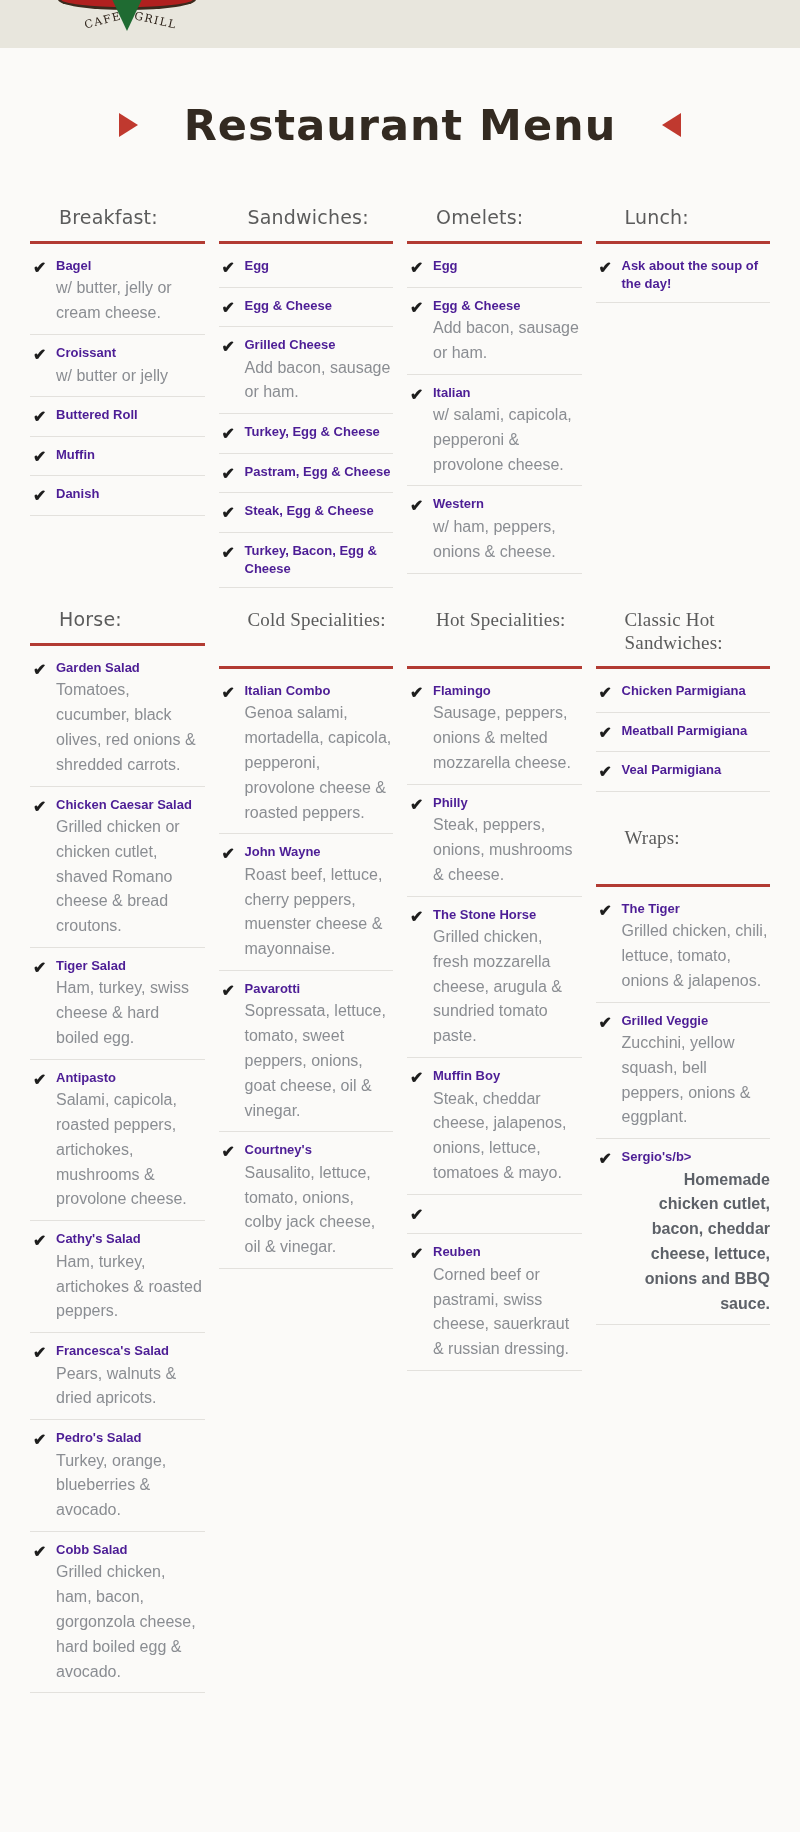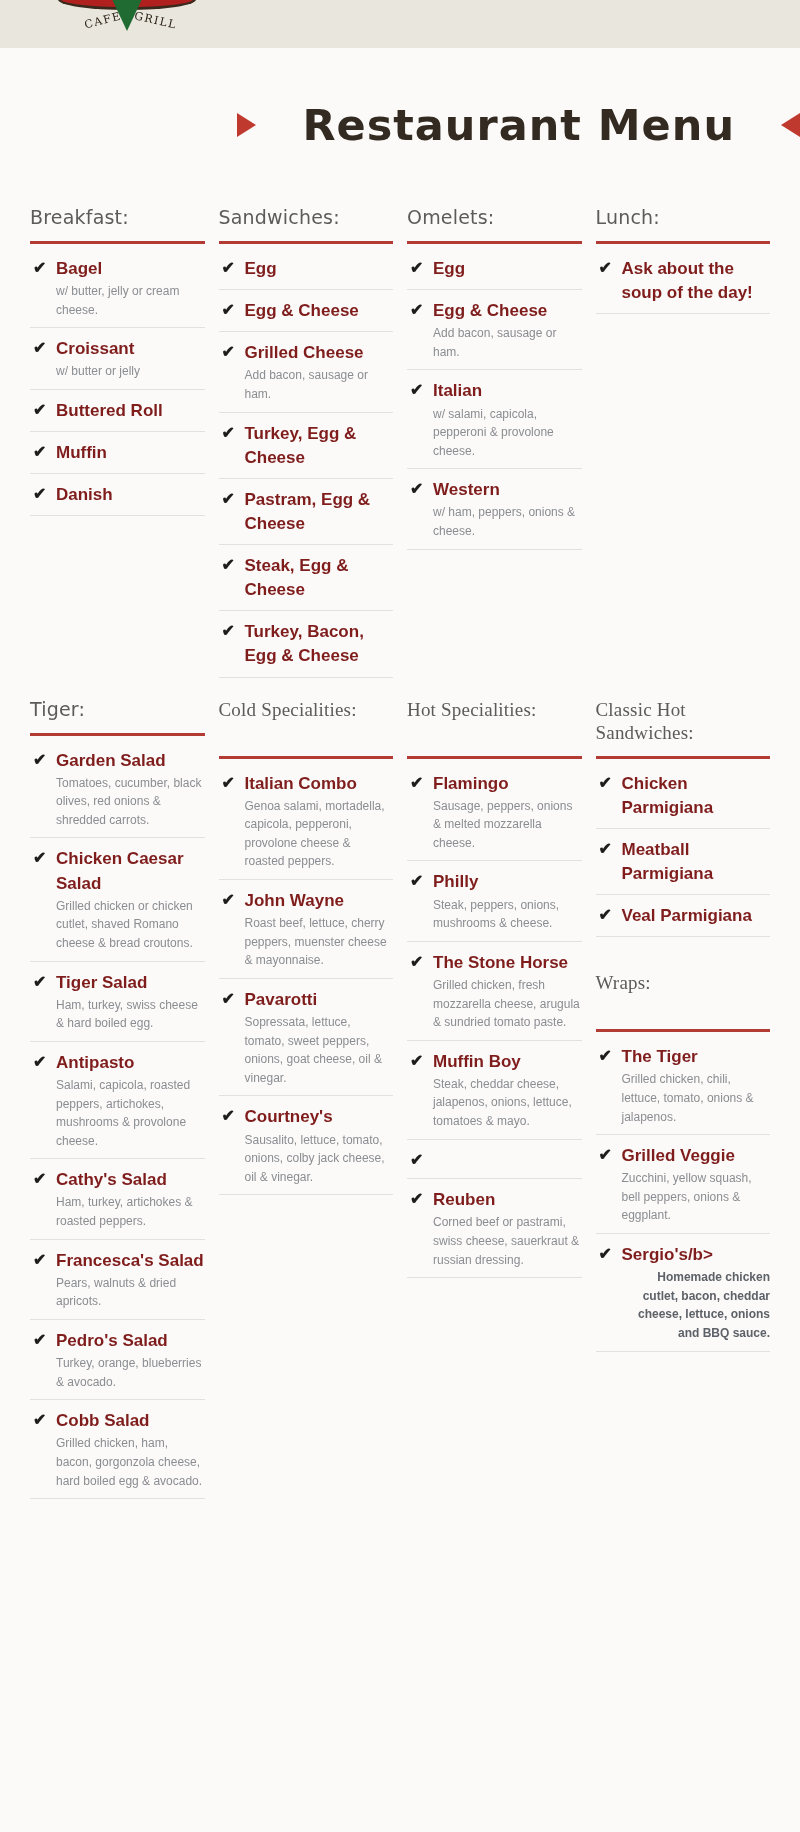"Restaurant Menu" .title-row { justify-content: flex-end -> center }
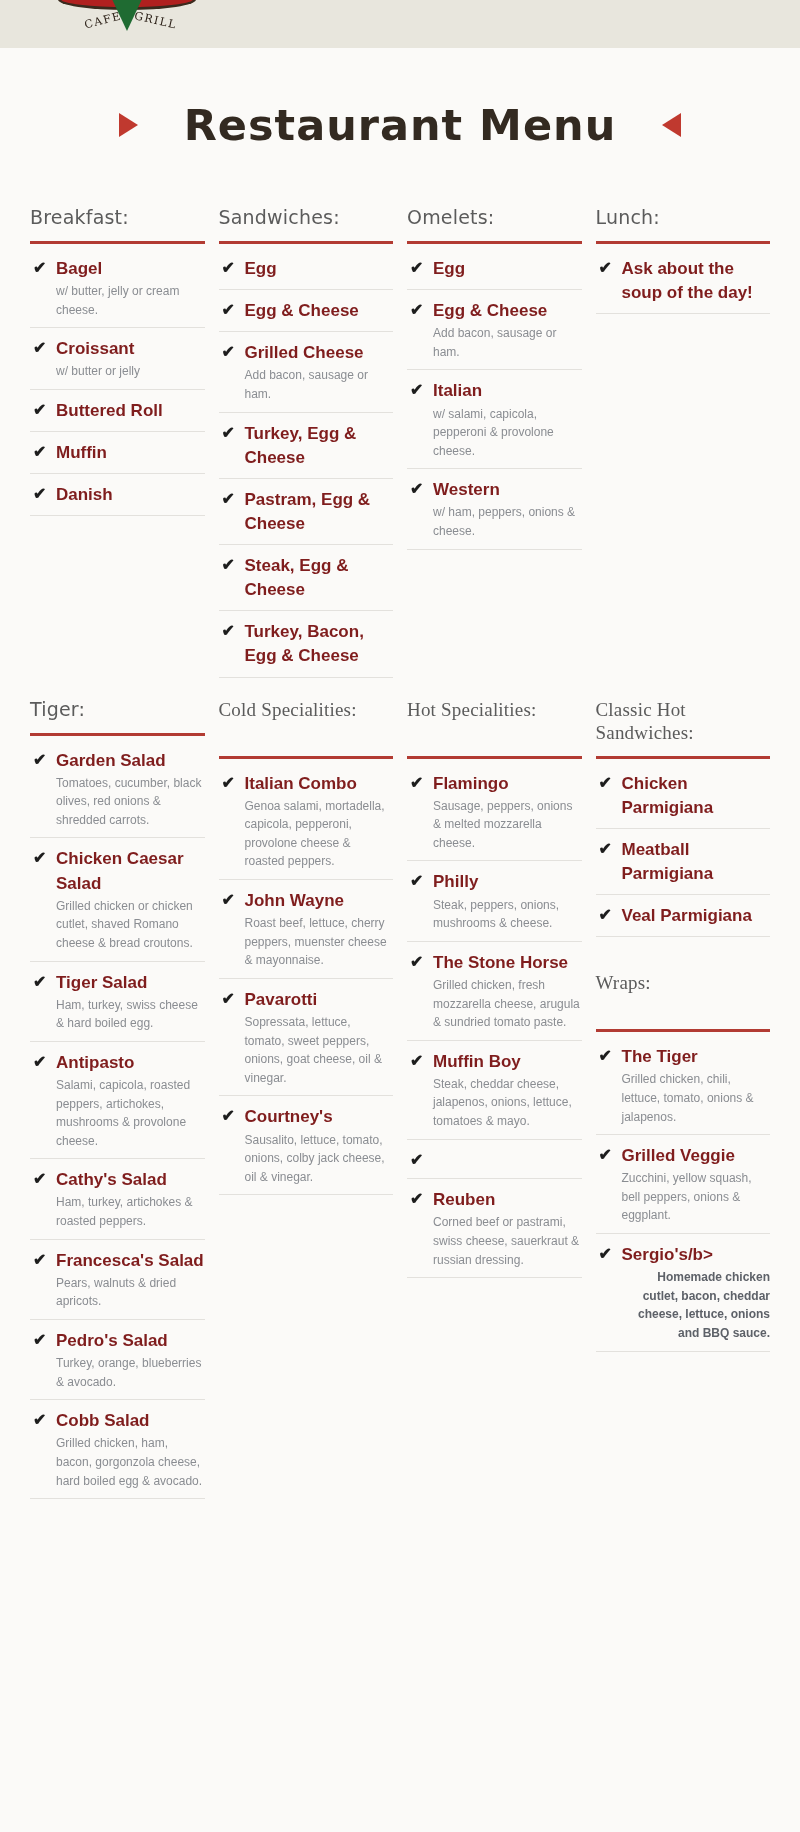"Breakfast:" .section-head { margin-left: none -> 29px }
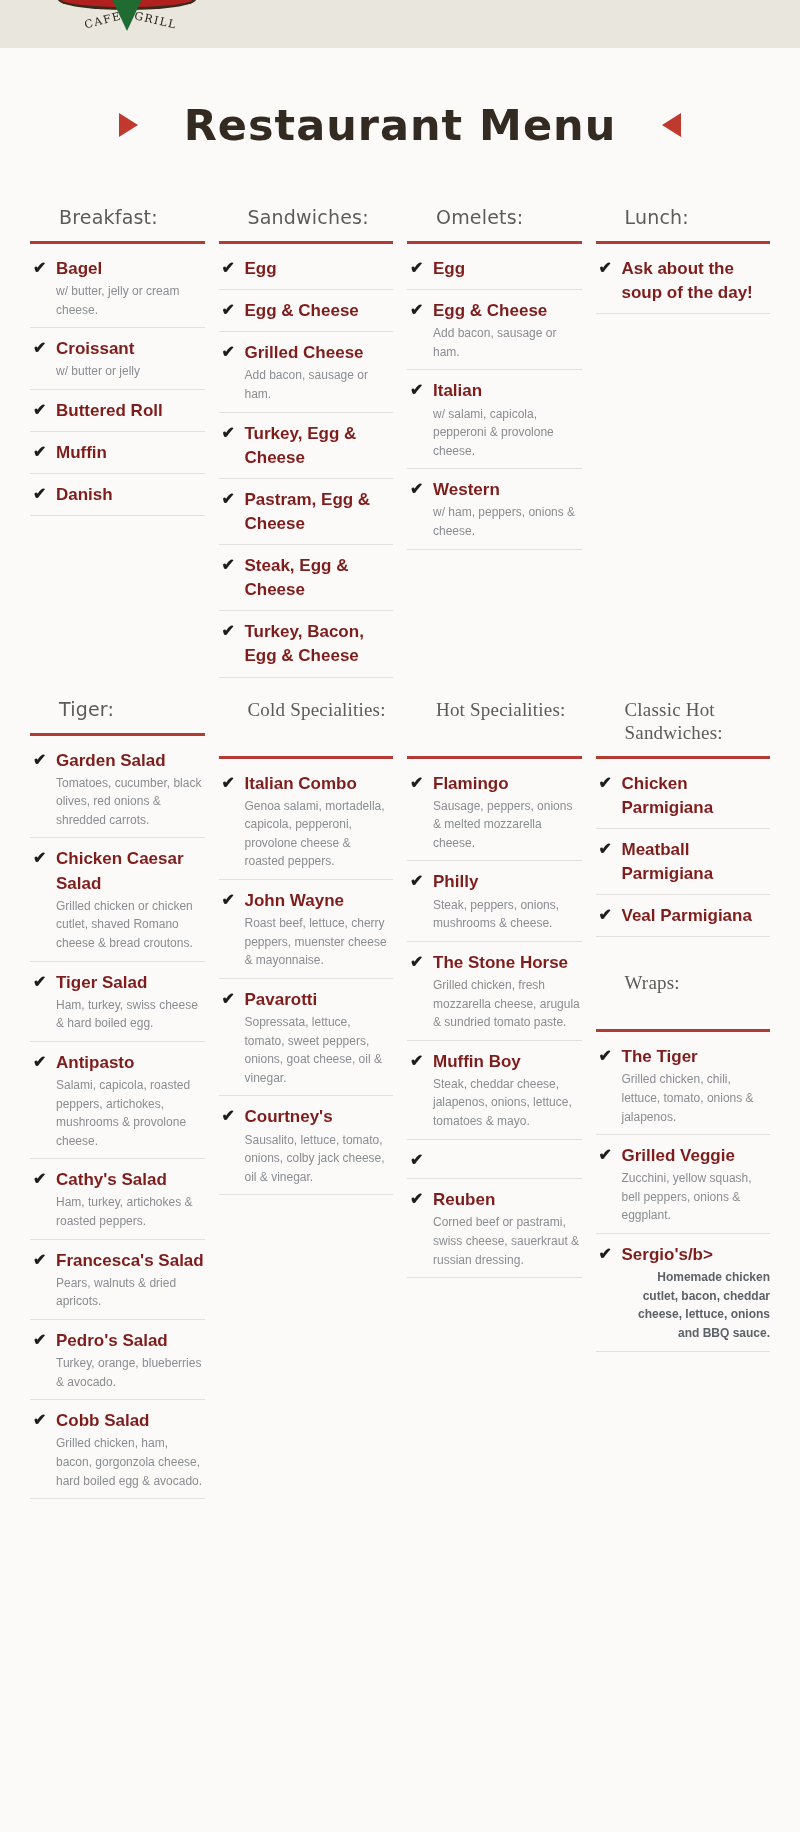"Bagel" .item-name { color: #7f1d1d -> #4c1d95; font-size: 17px -> 13px }
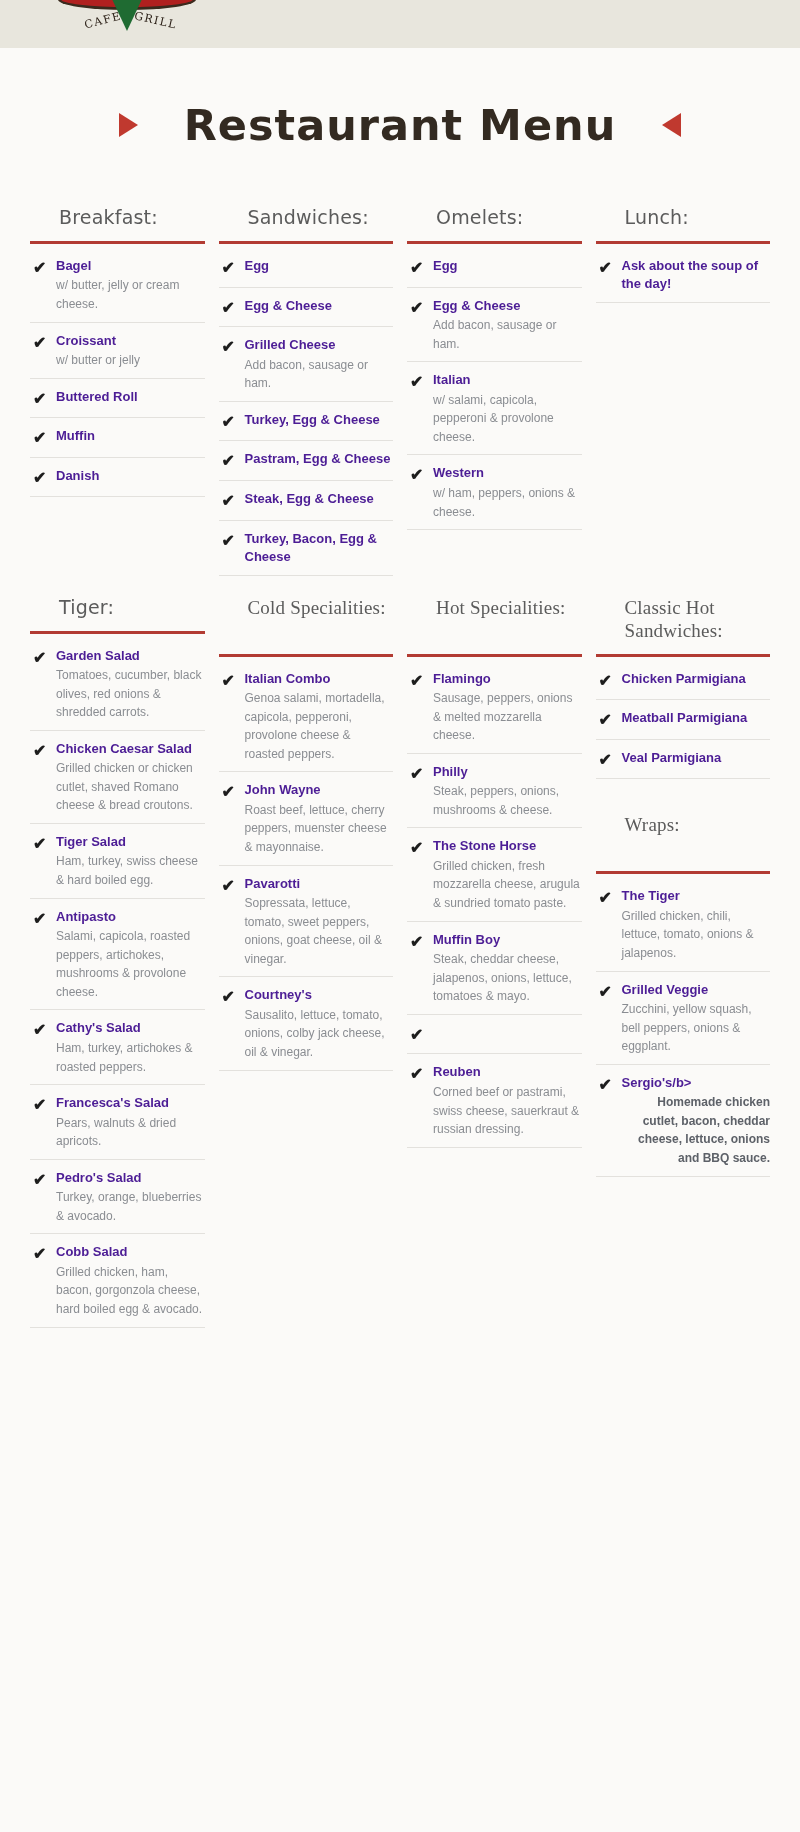"w/ butter, jelly or cream" .item-desc { font-size: 12px -> 16px }
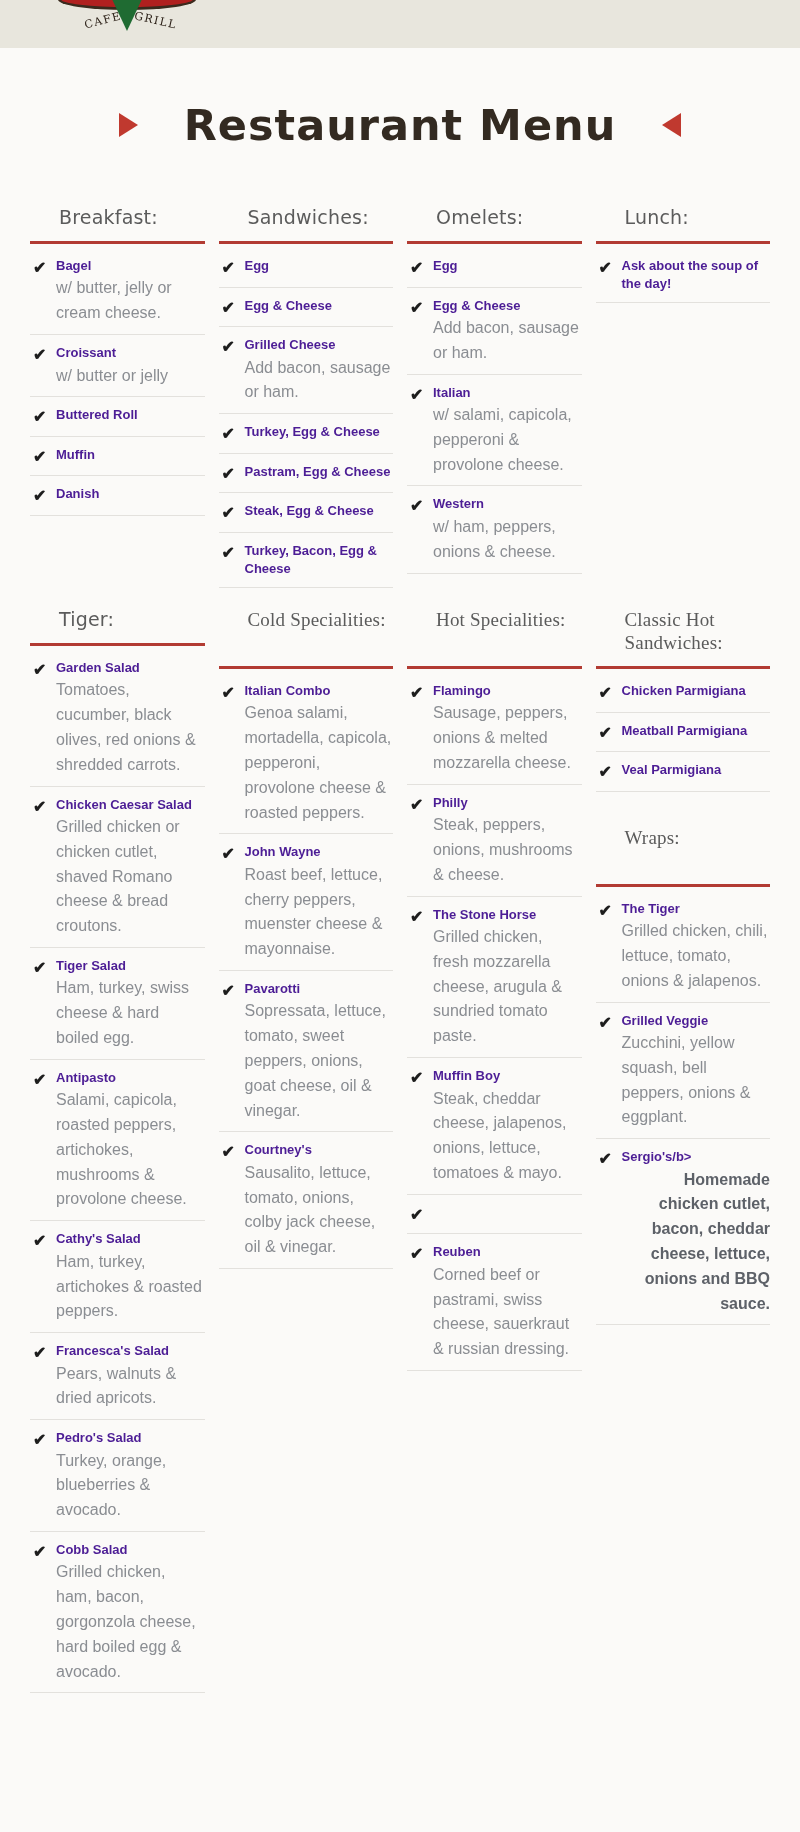"Tiger:" div.section-head { text: Tiger -> Horse }
